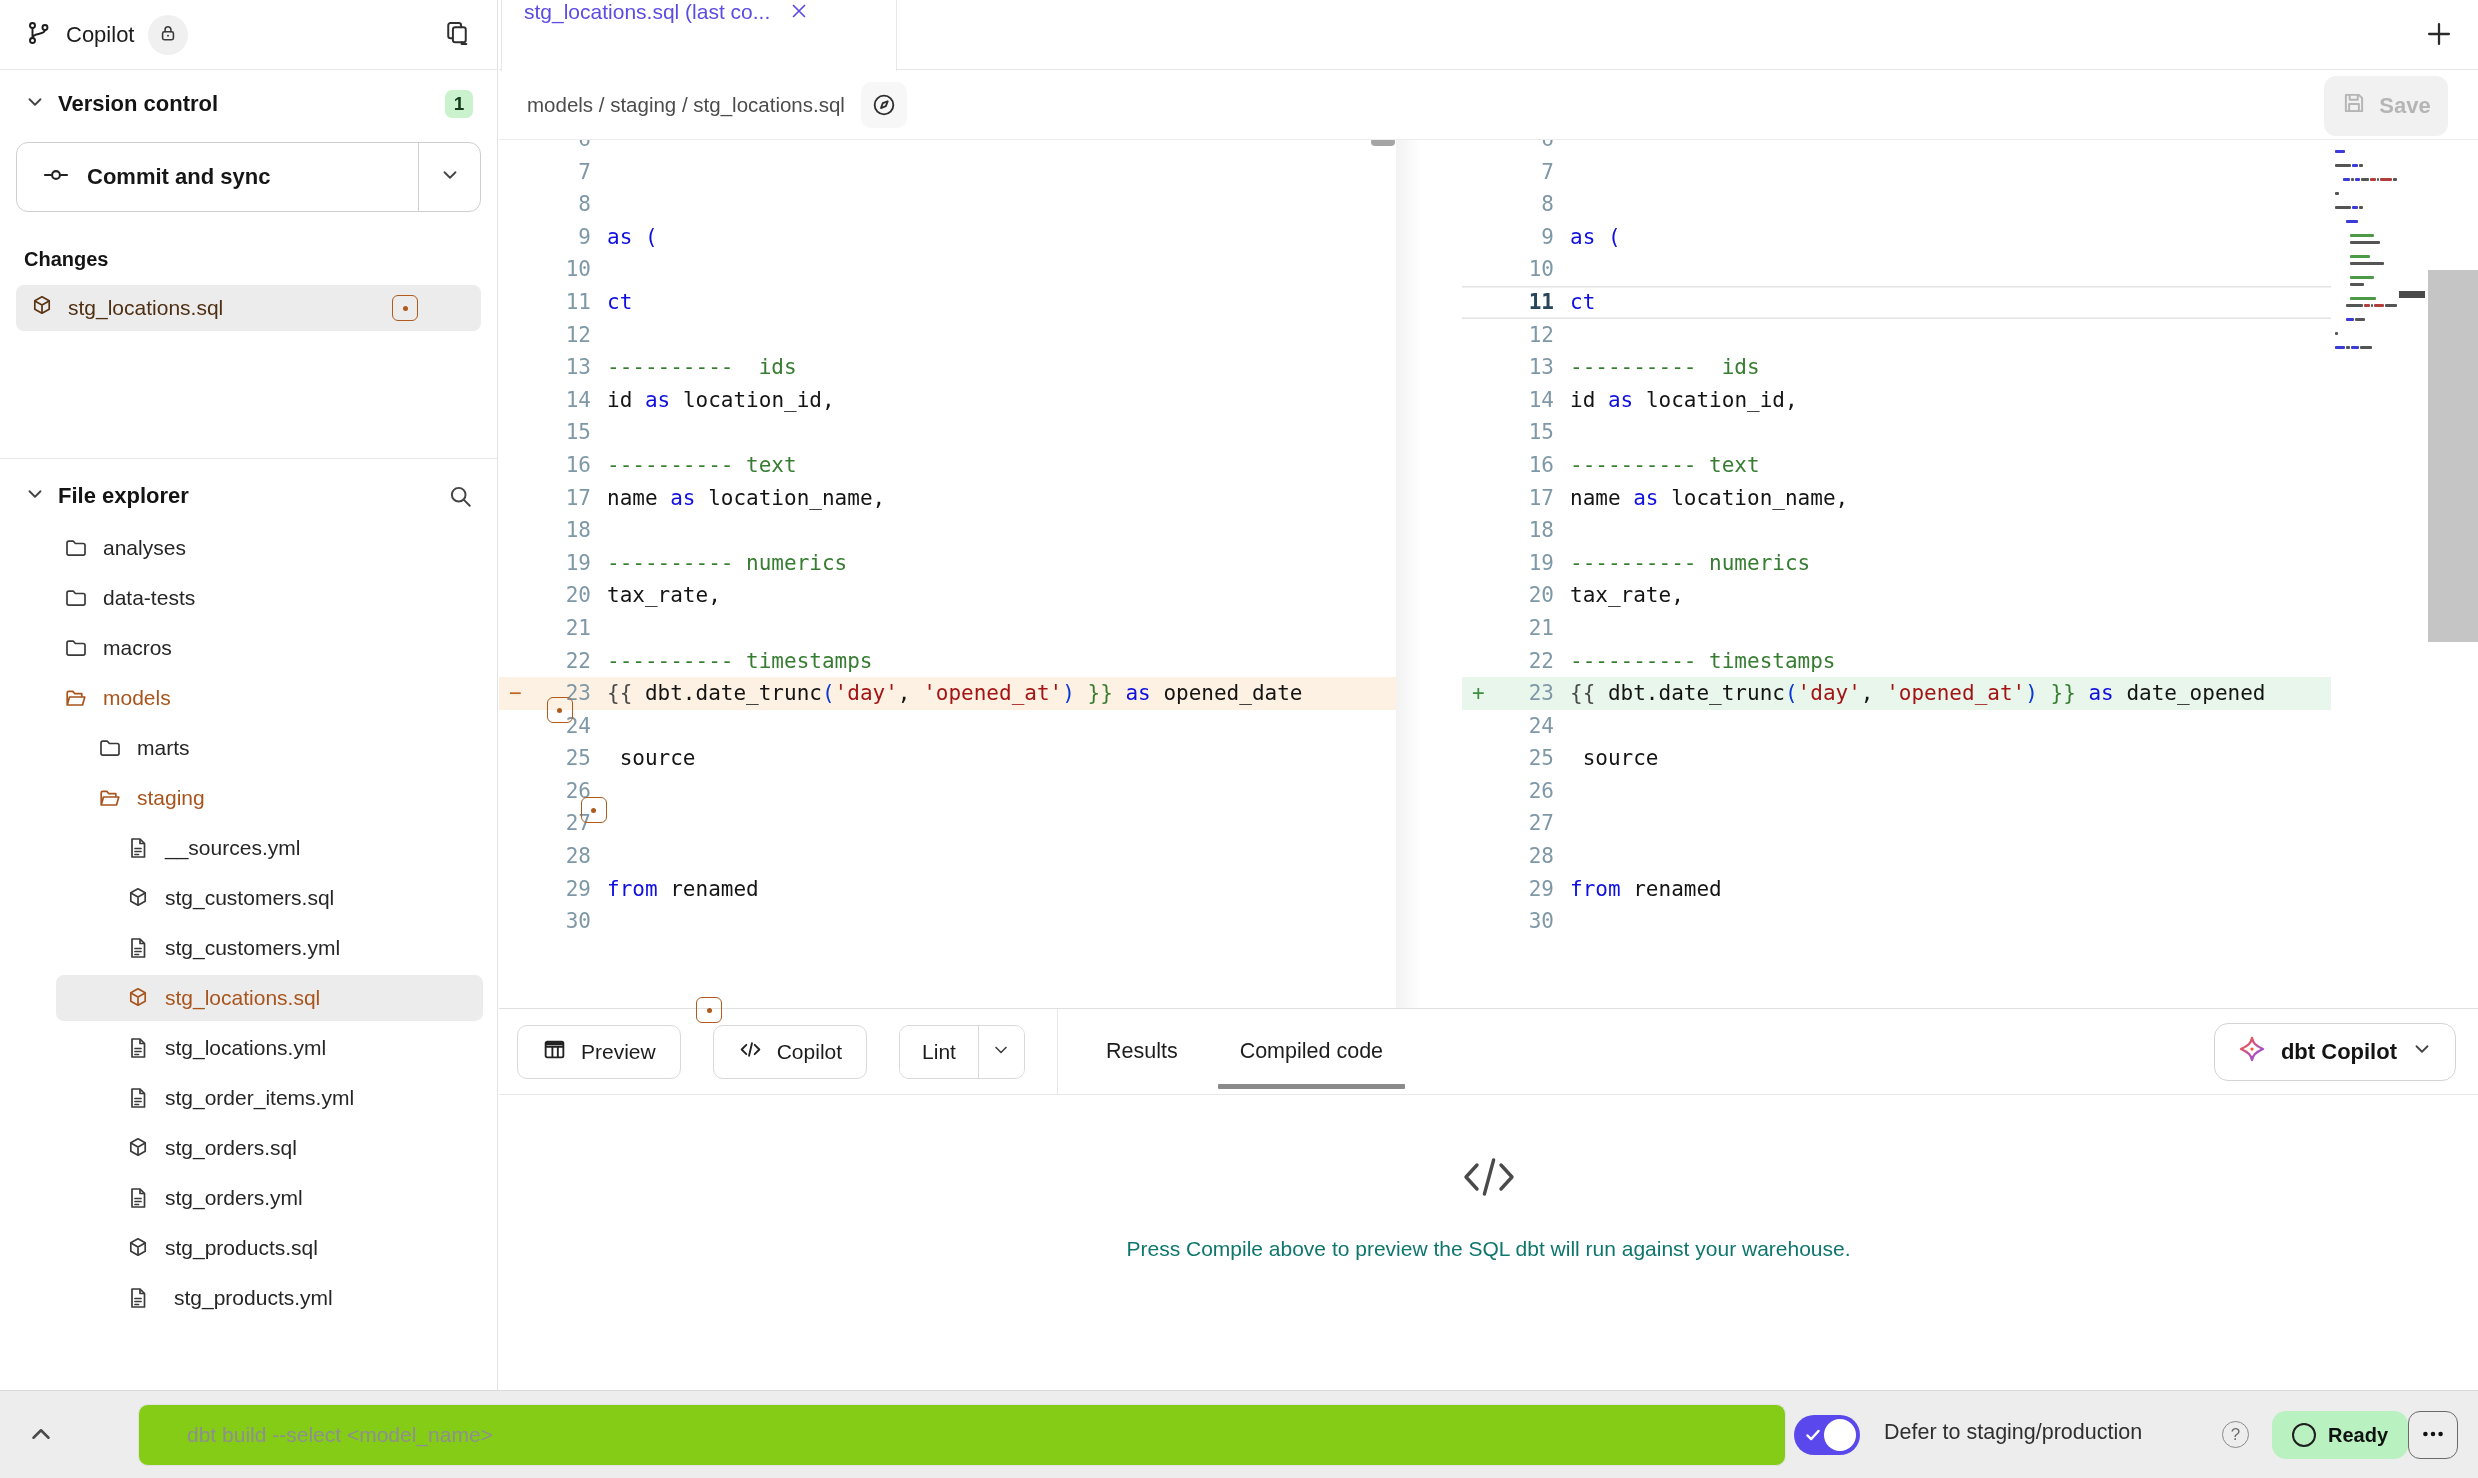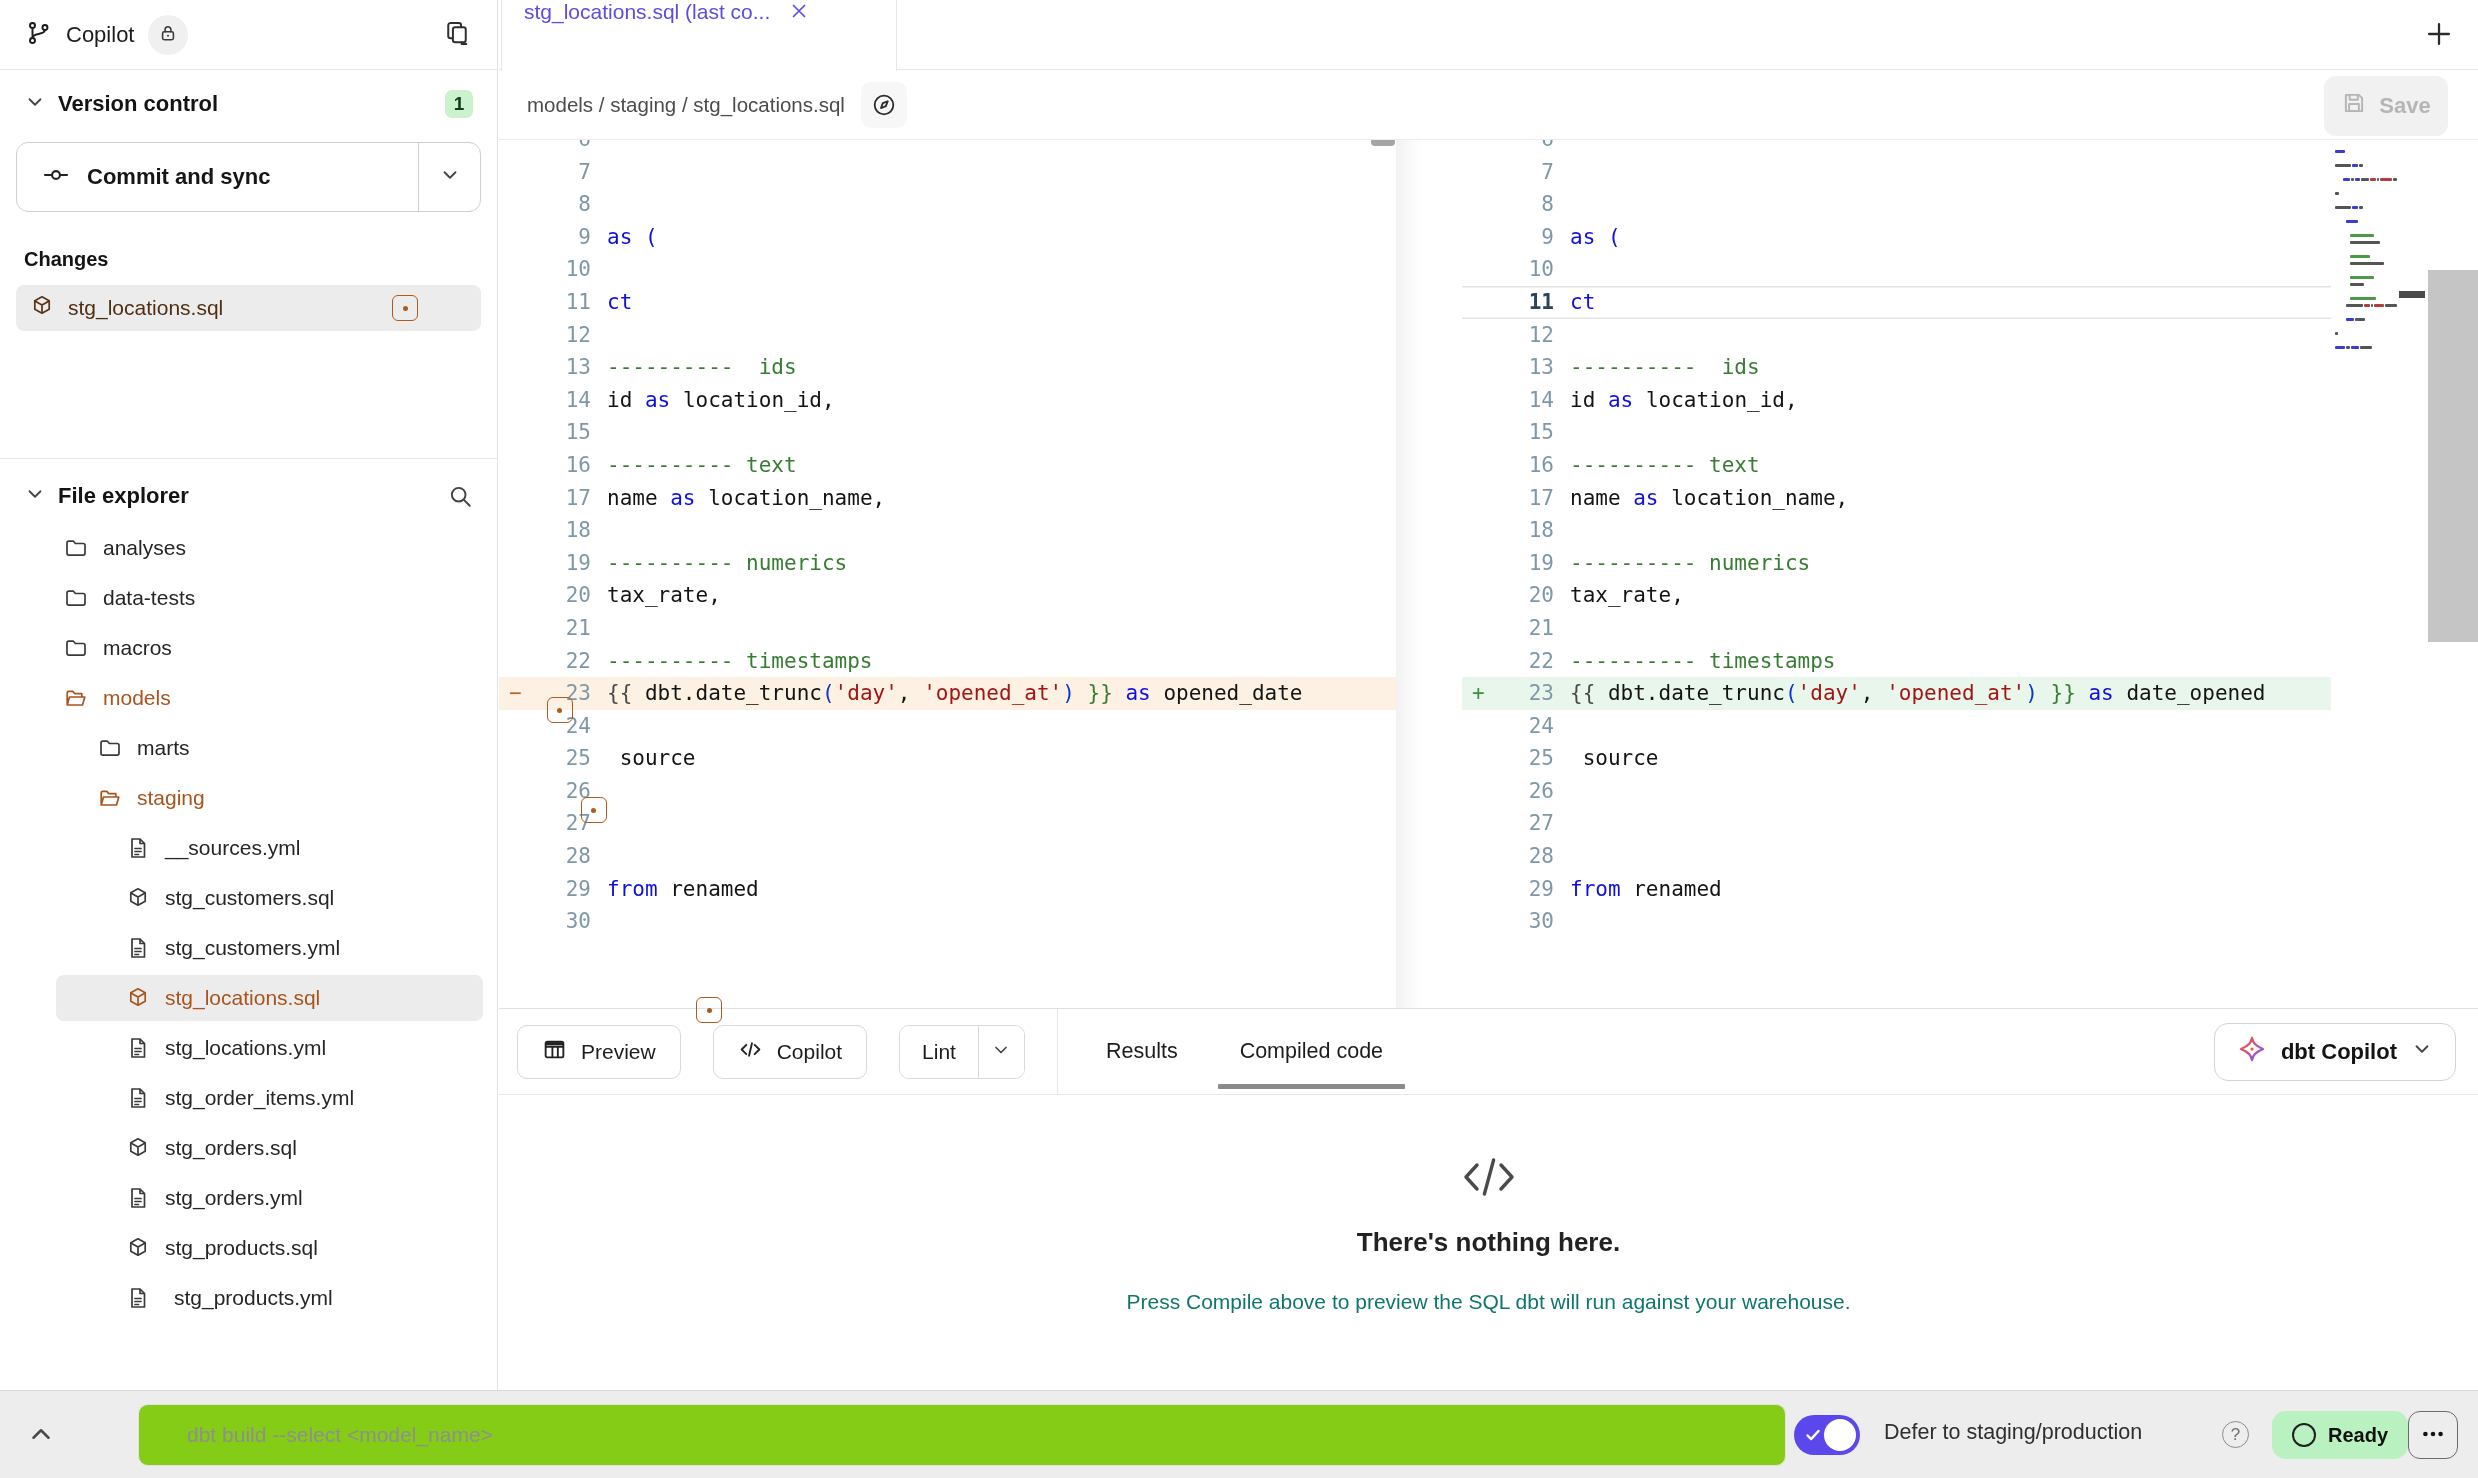"There's nothing here." div.etitle { html: <div>There's nothing here.</div> -> none }
